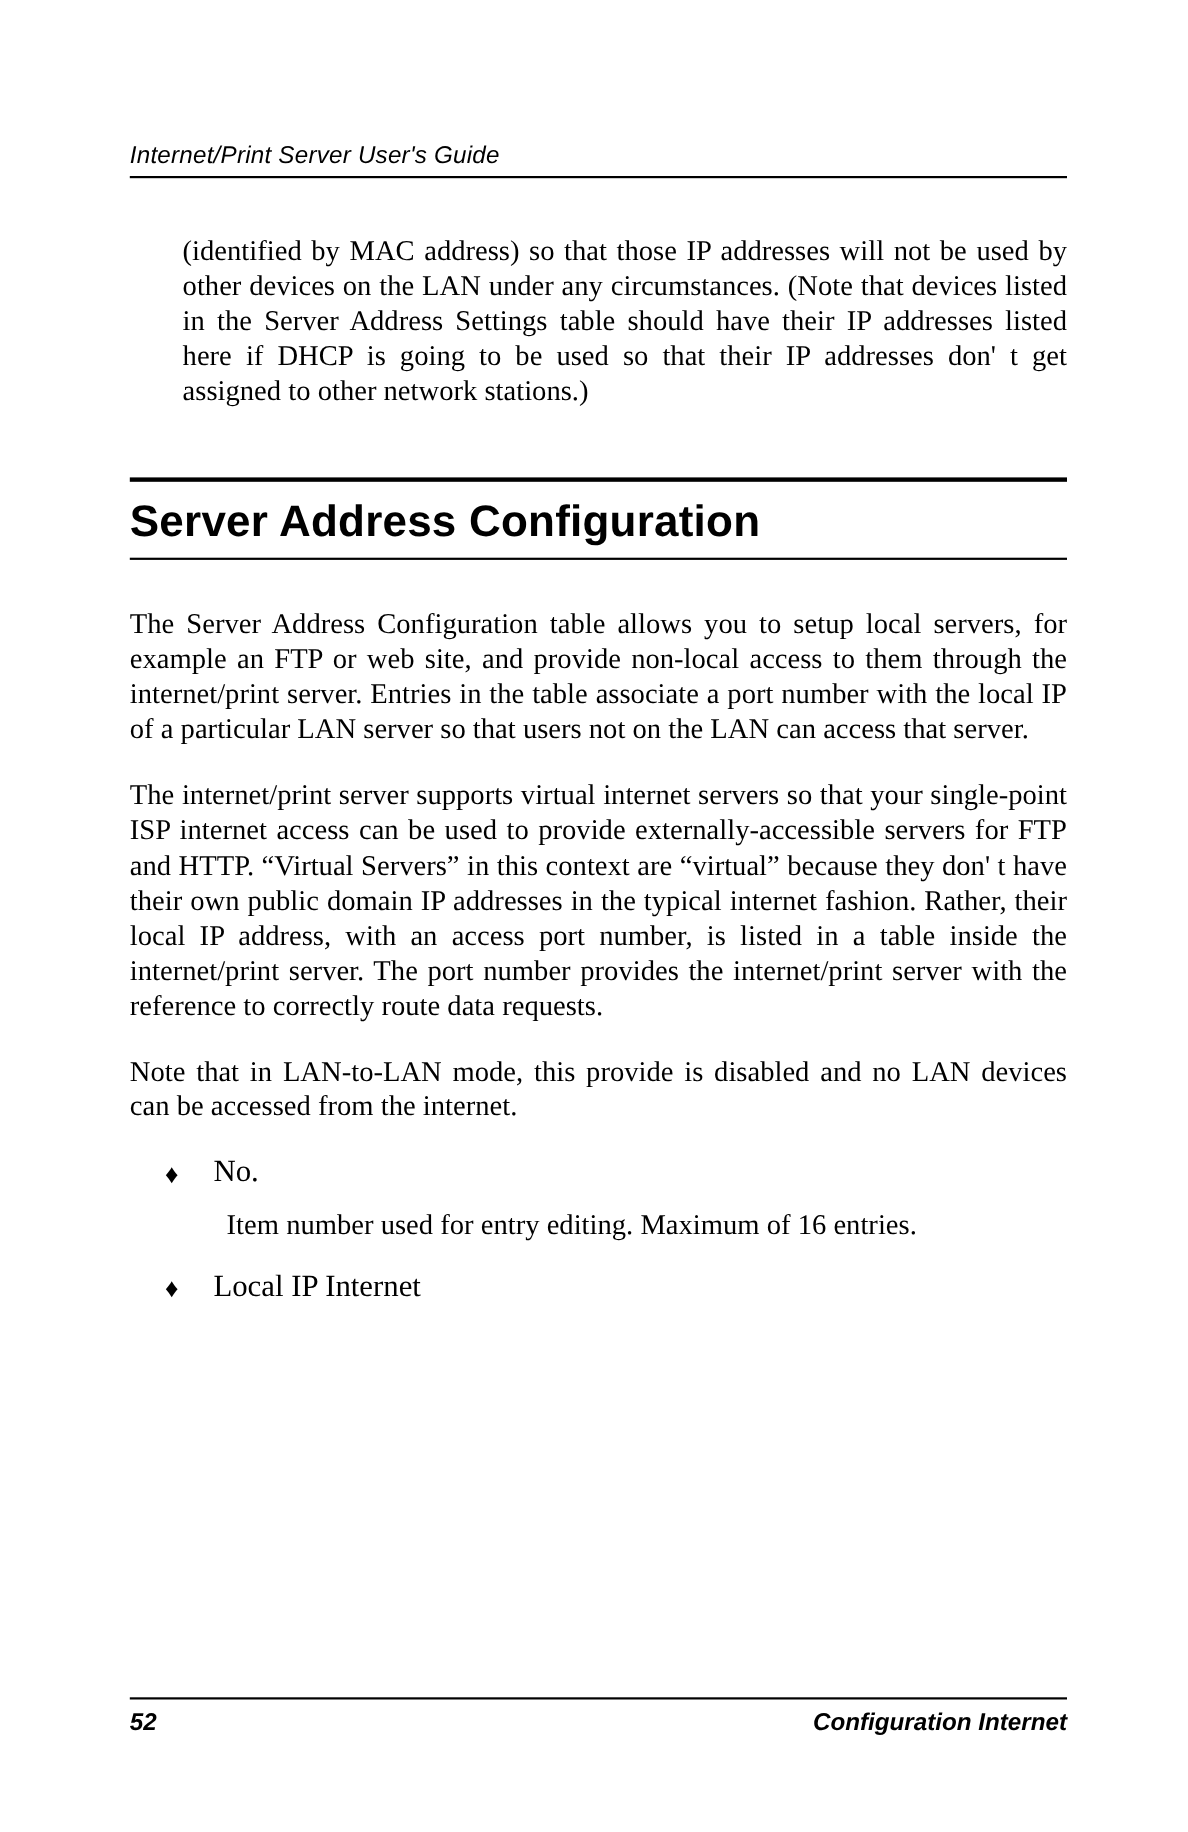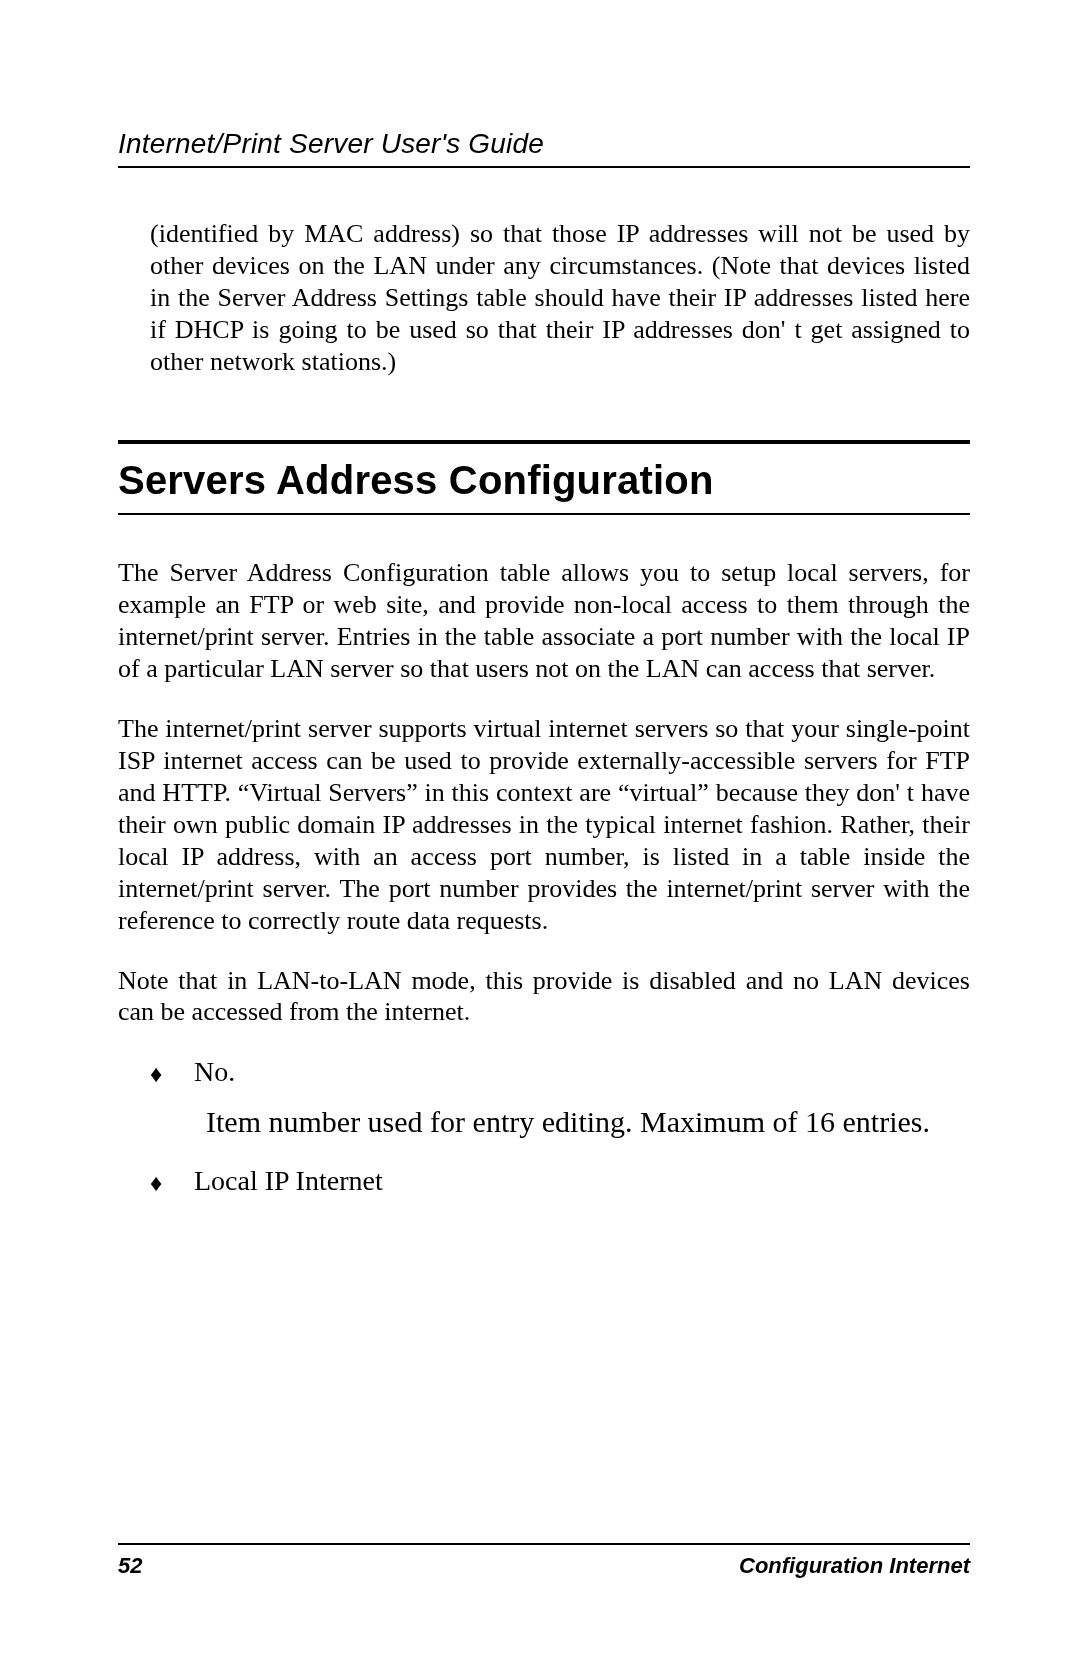"Internet/Print Server User's Guide" .running-head { font-size: 28px -> 22px }
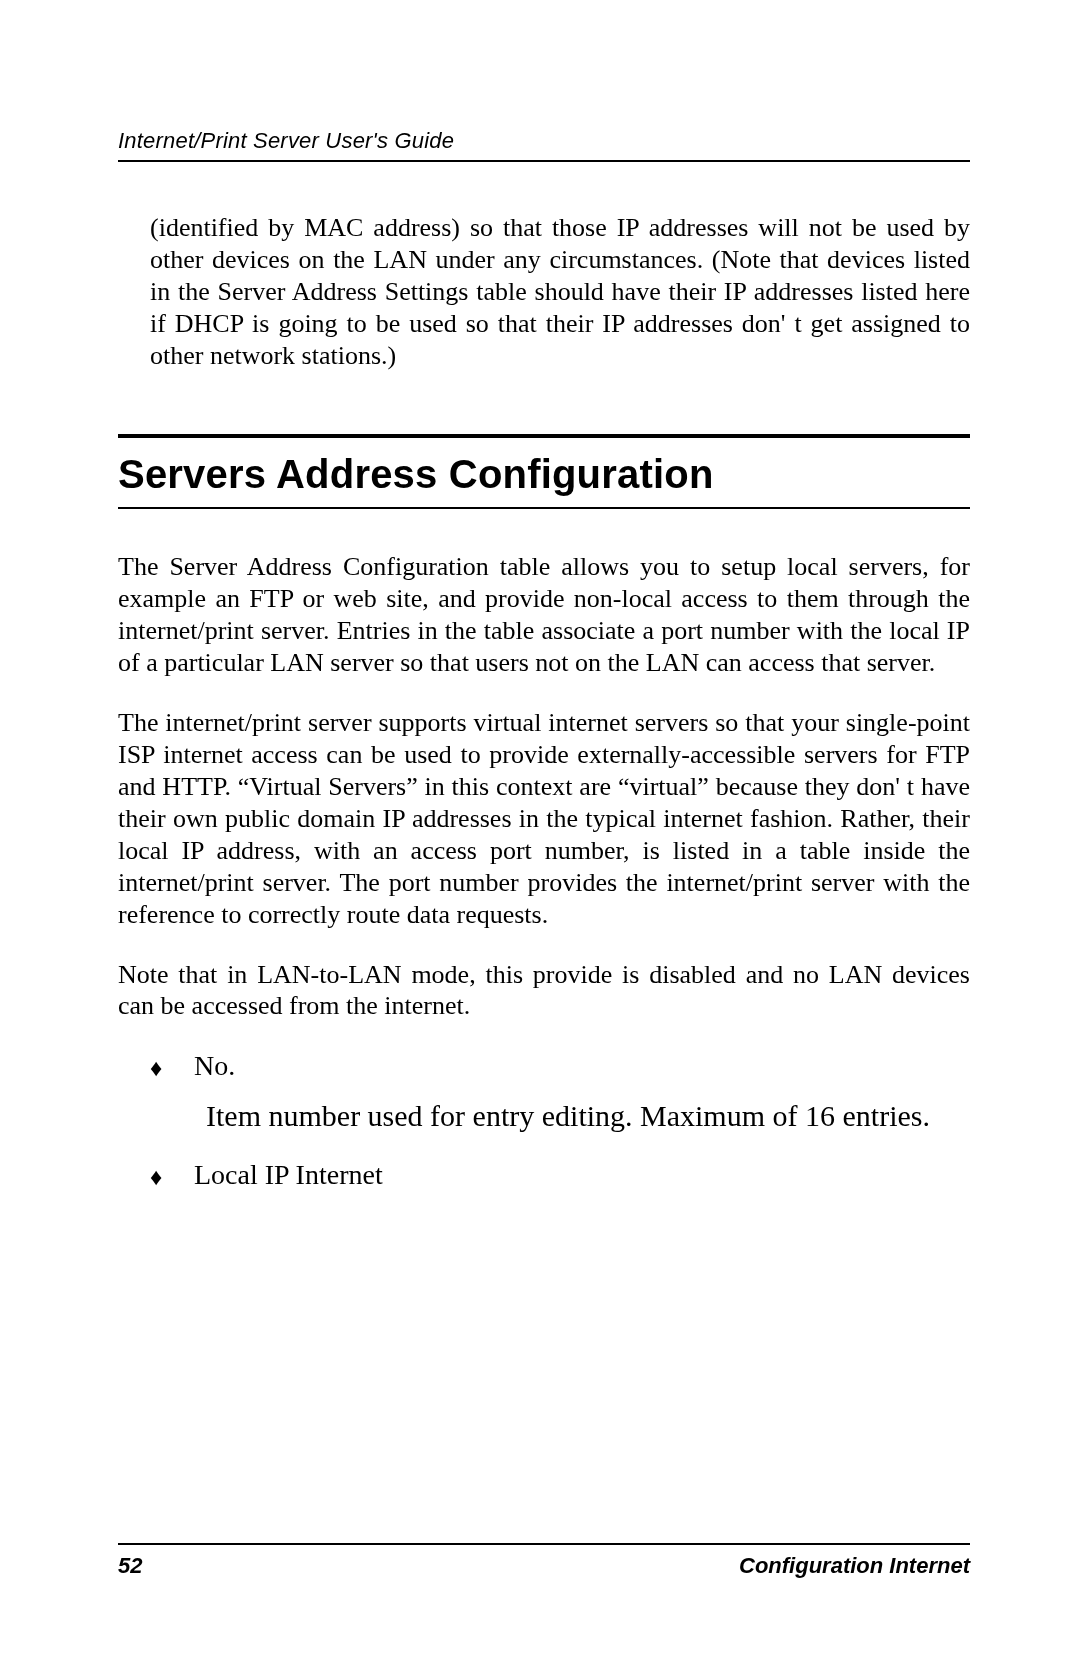"(identified by MAC address) so" .para-indent { margin-left: 32px -> 48px }
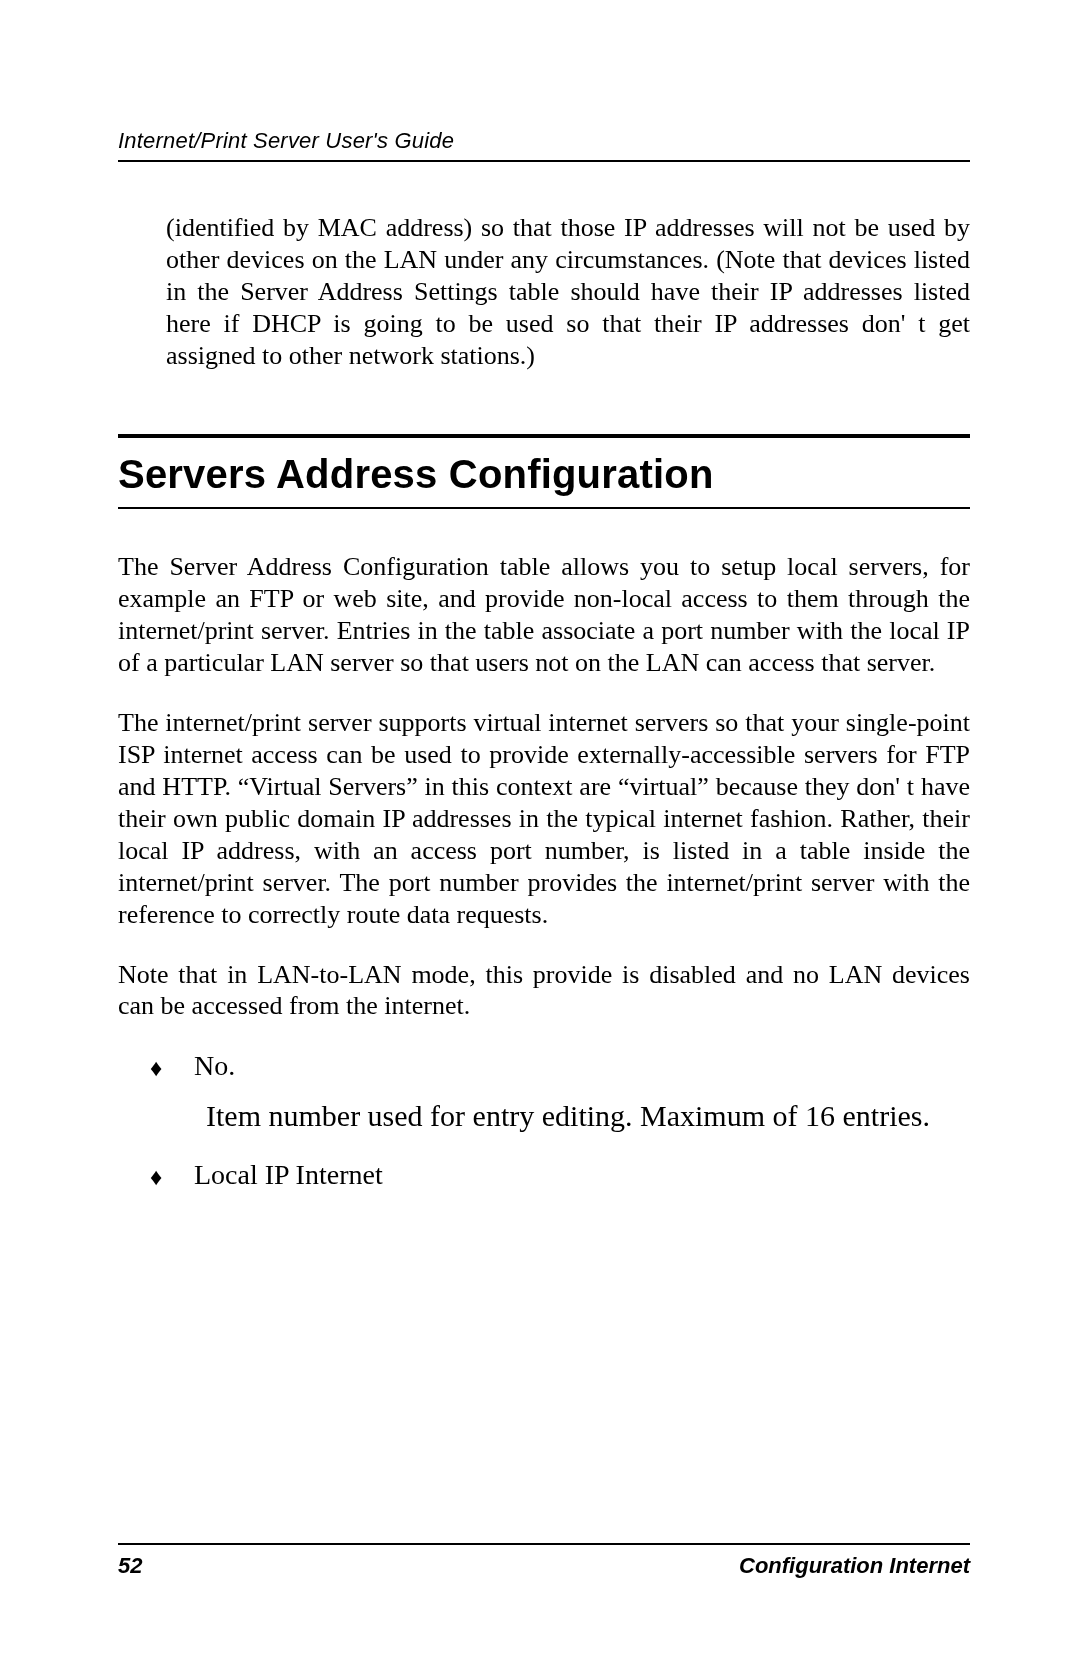"Servers Address Configuration" h1.section-title { text: Servers -> Server }
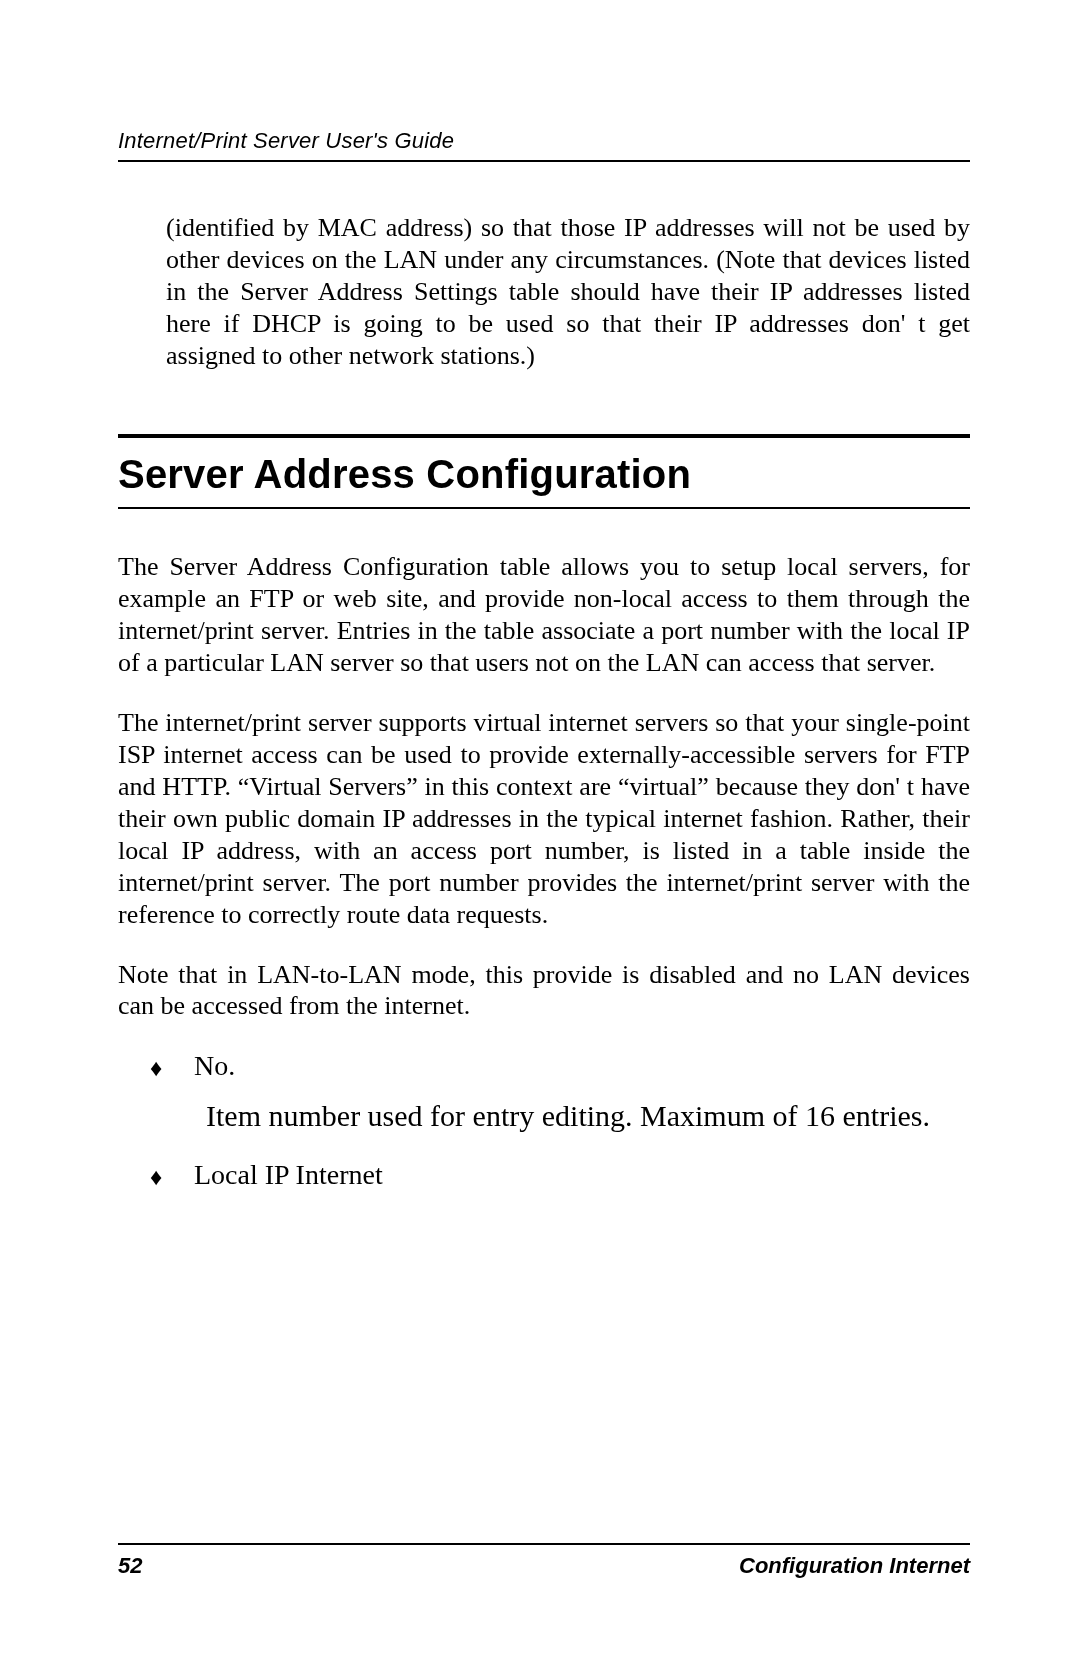"Item number used for entry" .bullet-desc { font-size: 30px -> 26px }
